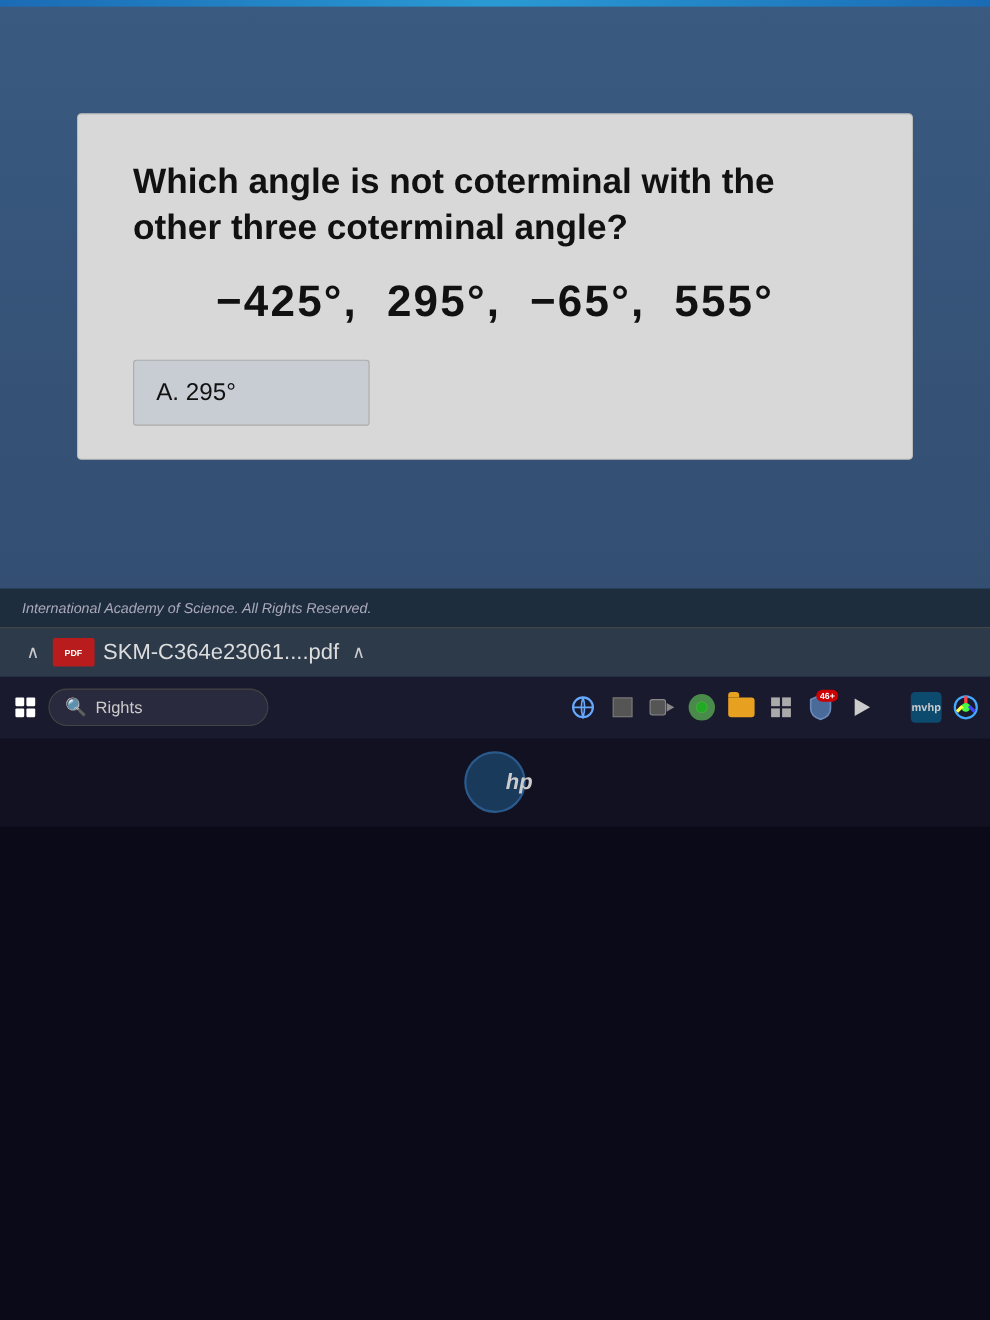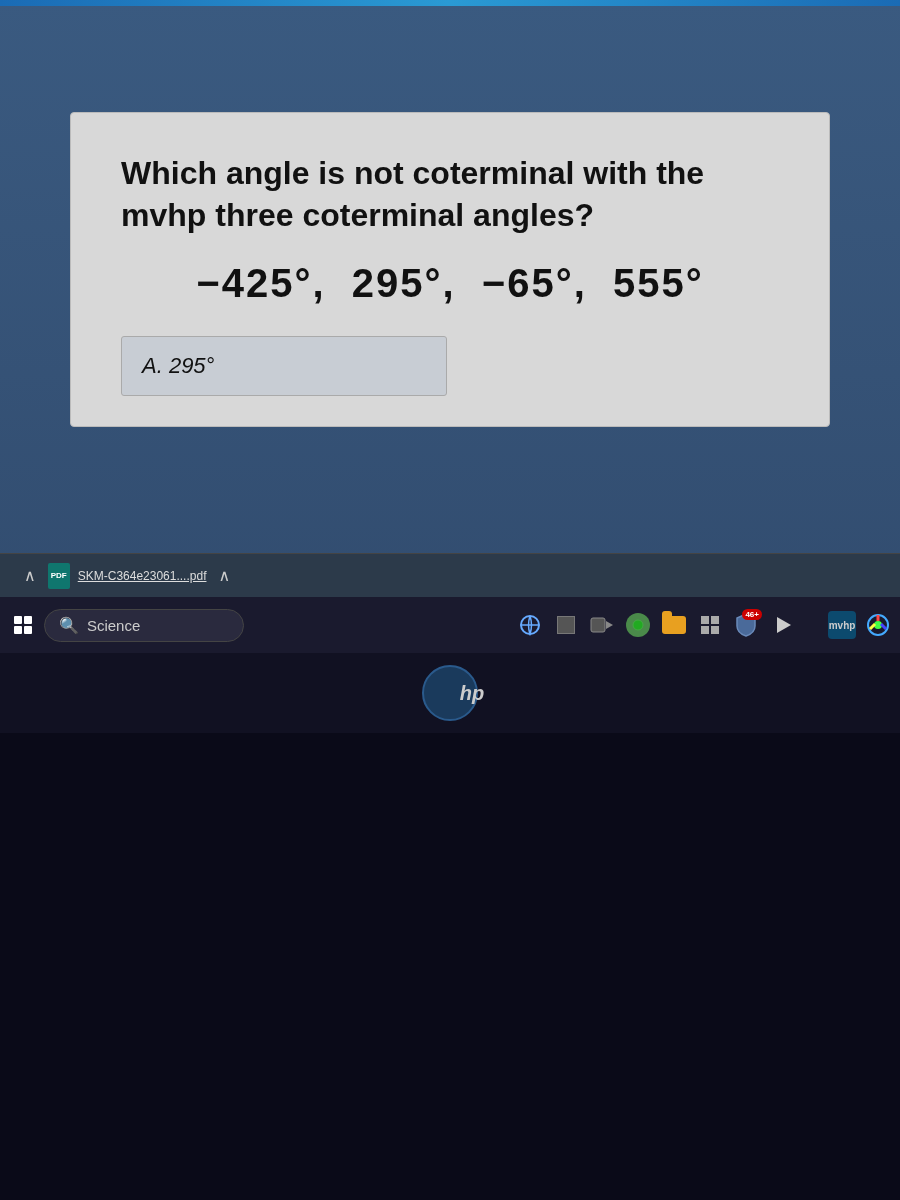"Which angle is not coterminal" div.question-text { text: mvhp three coterminal angles -> other three coterminal angle }
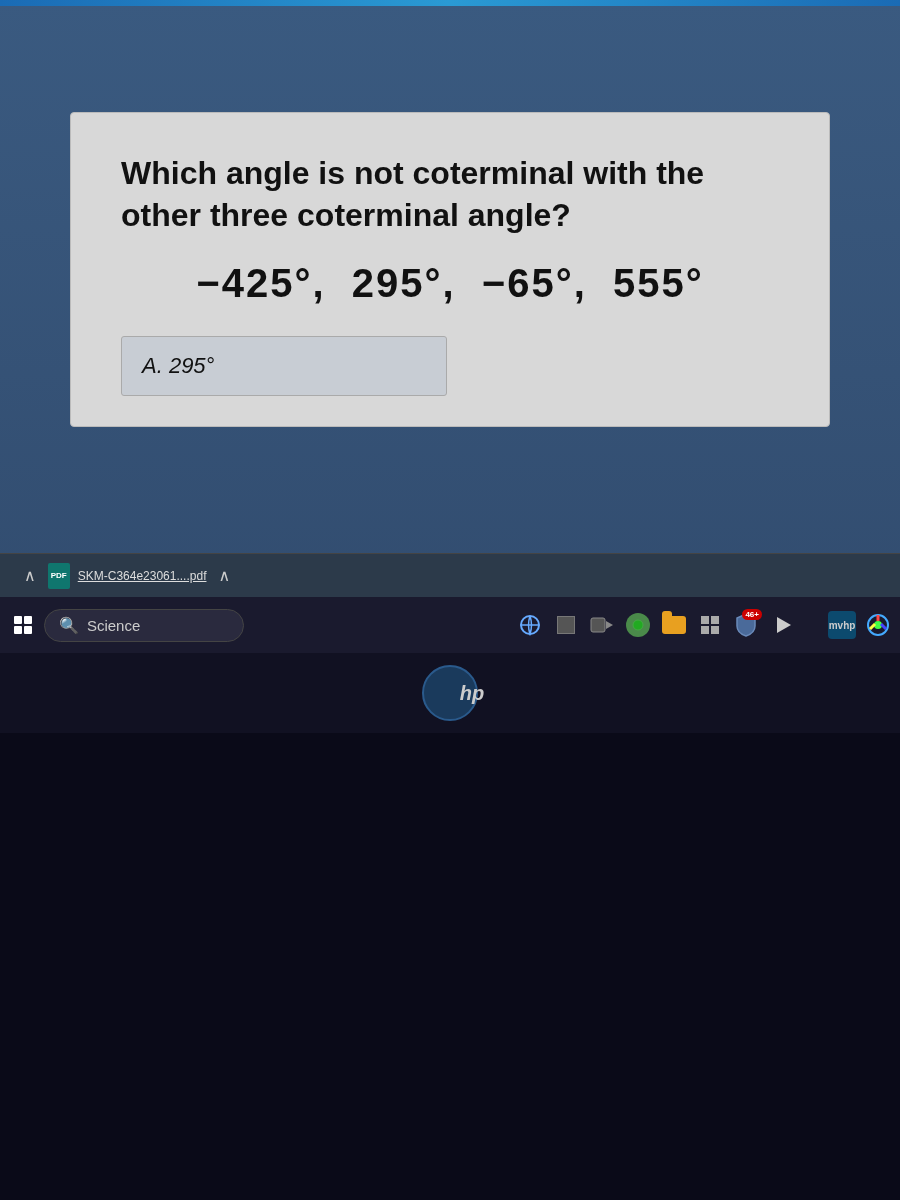"A. 295°" .answer-grid { font-style: italic -> none; grid-template-columns: 1fr 1fr -> 1fr 1fr 1fr }
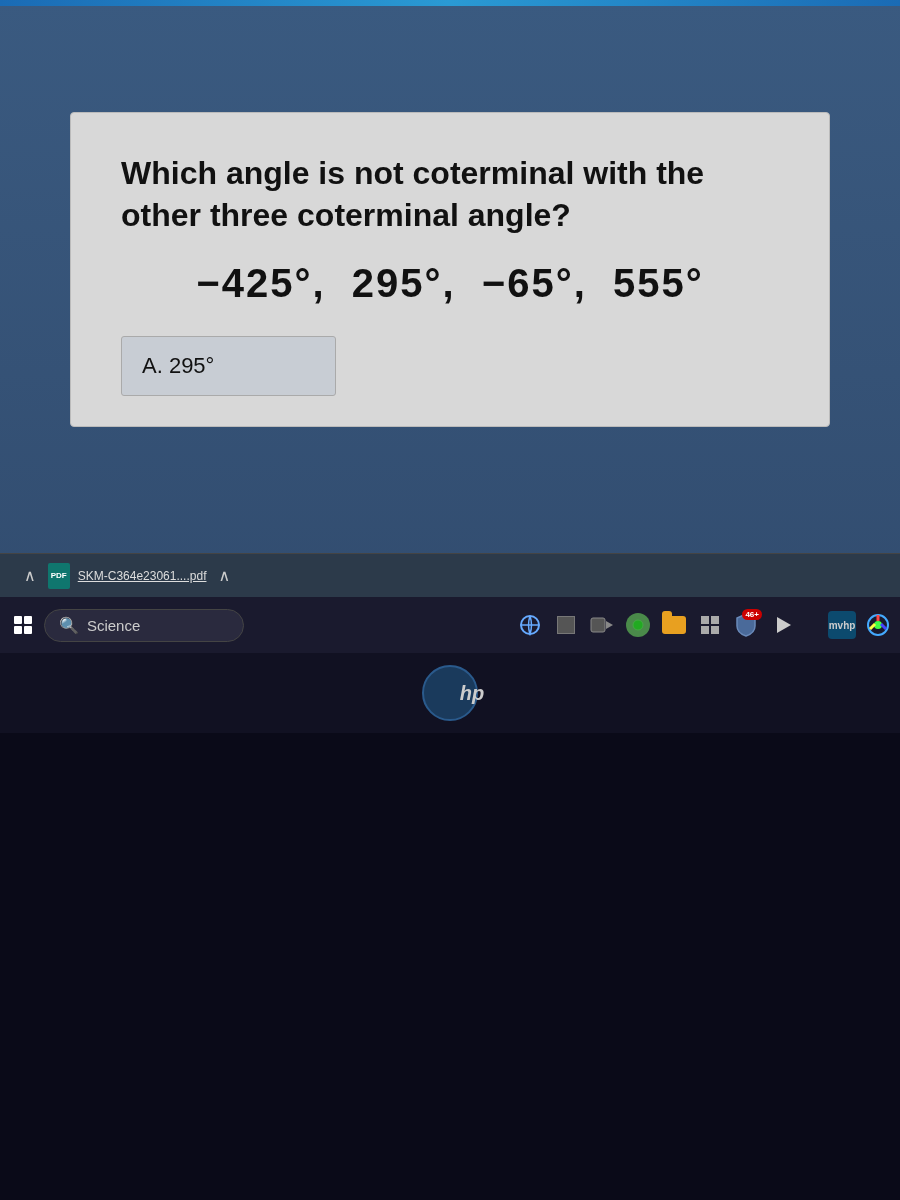"International Academy of Science. All" div.footer-bar { html: none -> <div> <span>International Academy of Science. All Rights Reserved.</span> </div> }
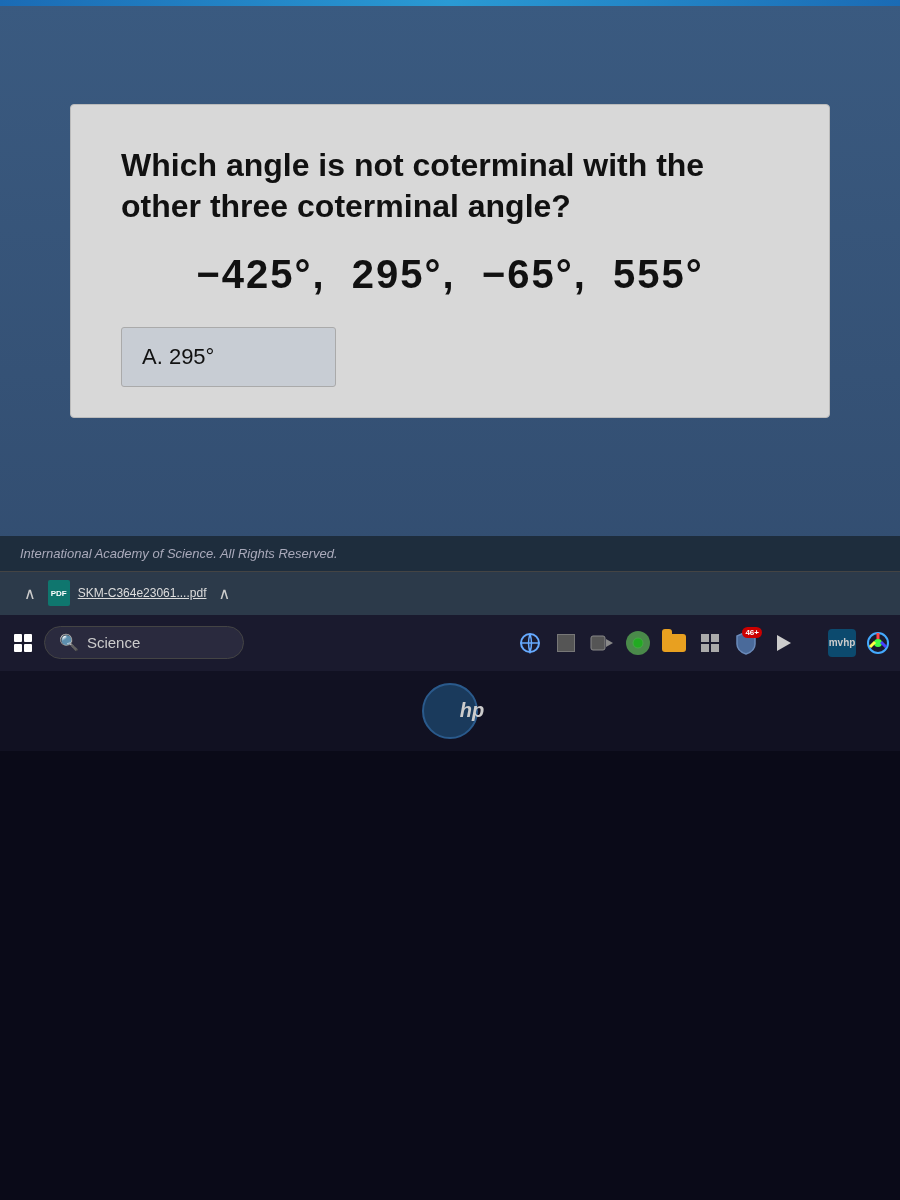"PDF" .pdf-icon { background: #0f766e -> #b91c1c; width: 22px -> 38px }
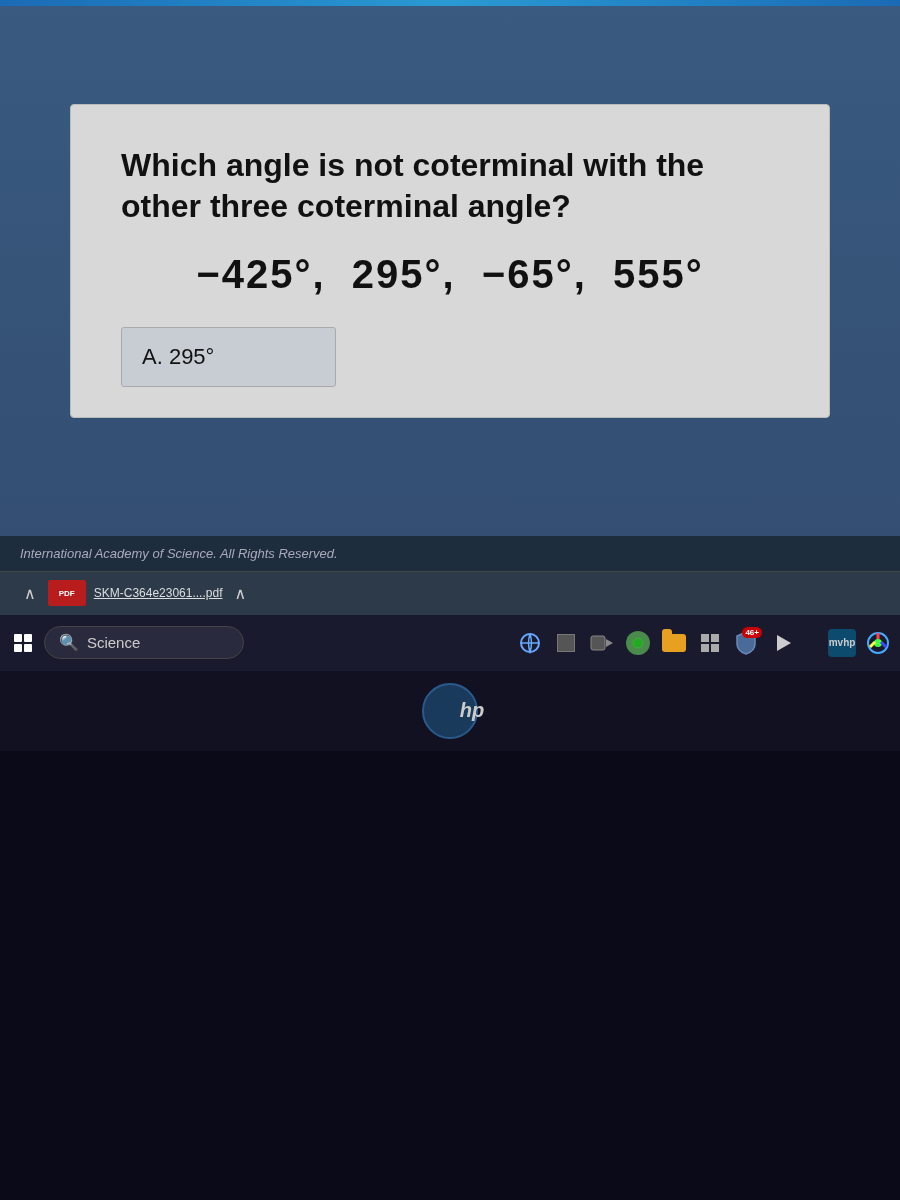"SKM-C364e23061....pdf" .pdf-label { font-size: 12px -> 20px; text-decoration: underline -> none }
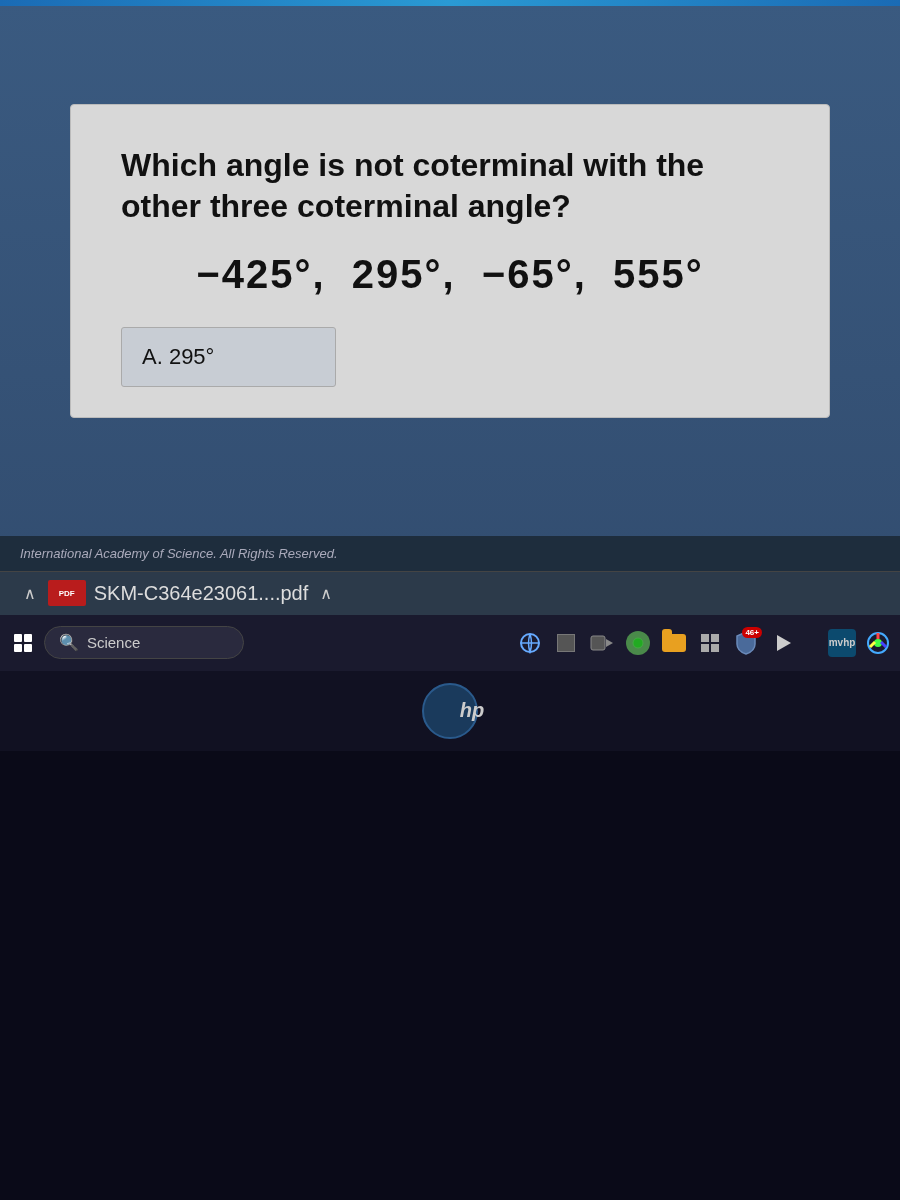"Science" span.search-text { text: Science -> Rights }
